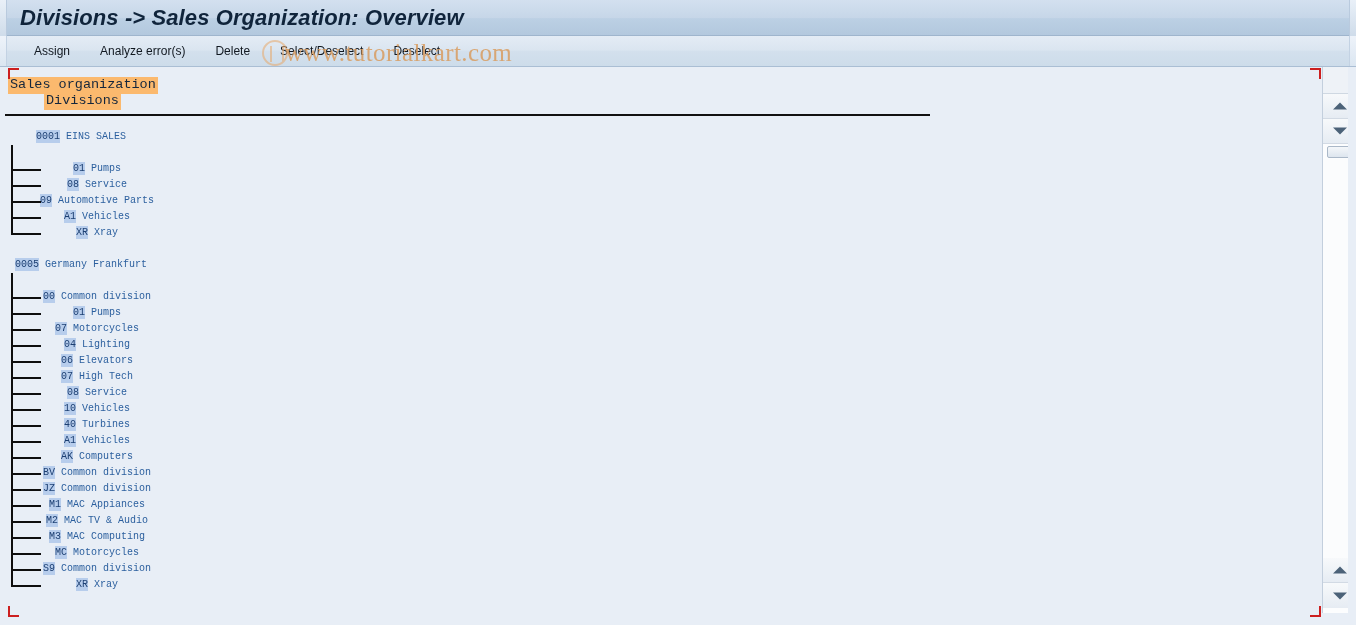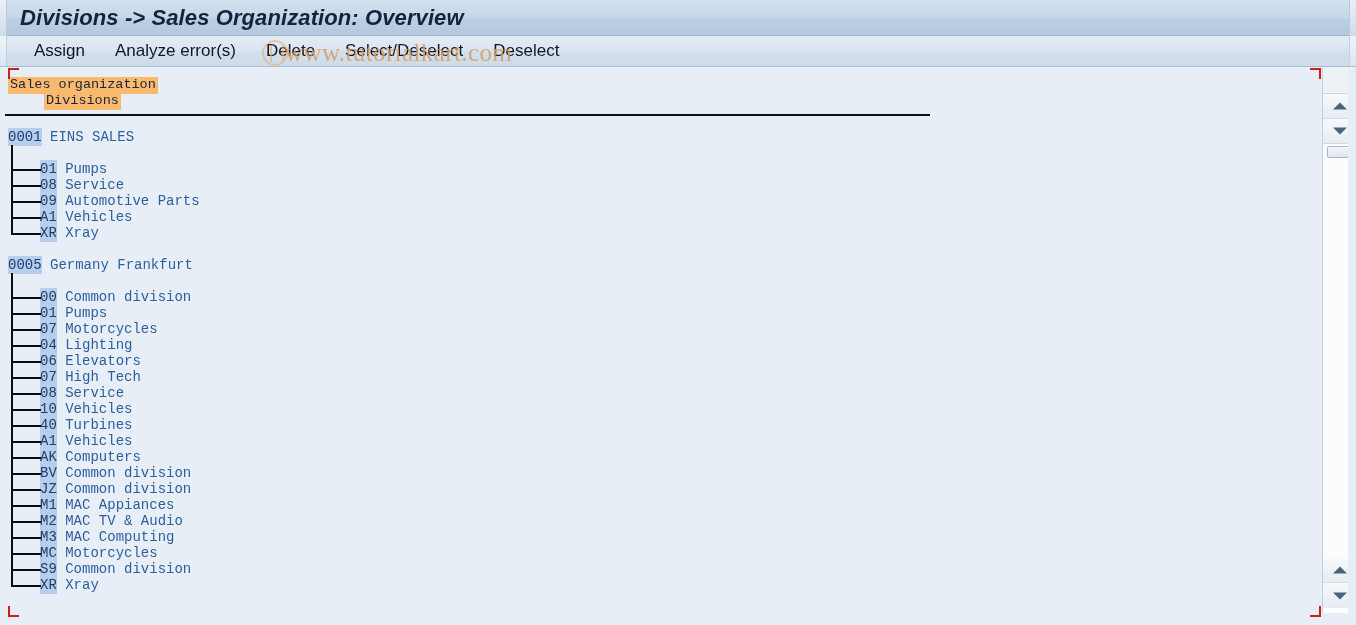"Assign" .tb-btn { font-size: 17px -> 12px }
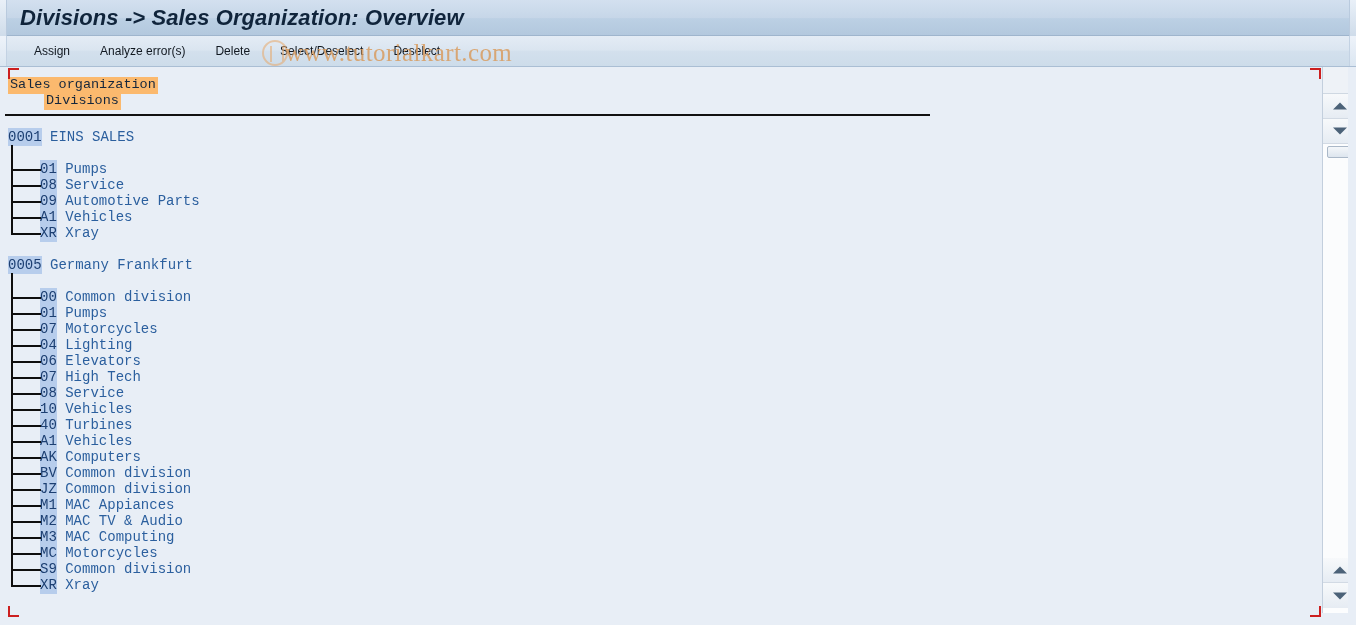"0001 EINS SALES" .tree { font-size: 14px -> 10px; text-align: none -> center }
